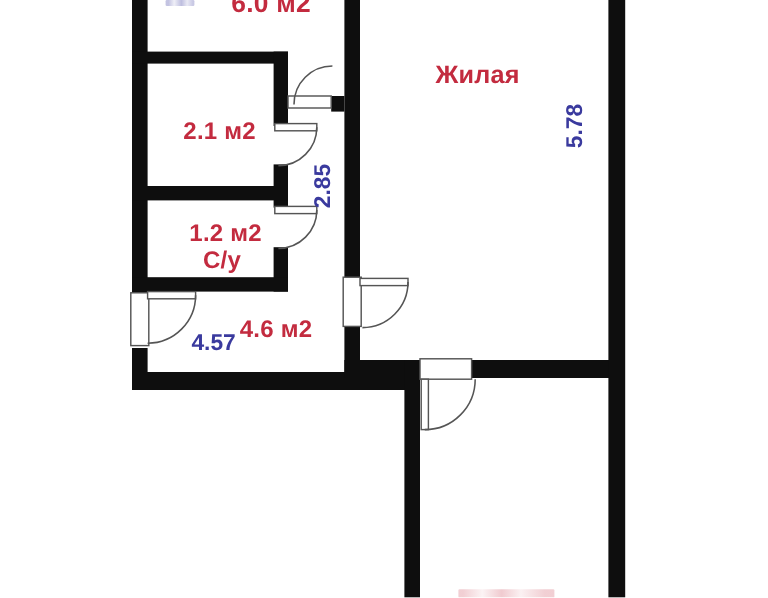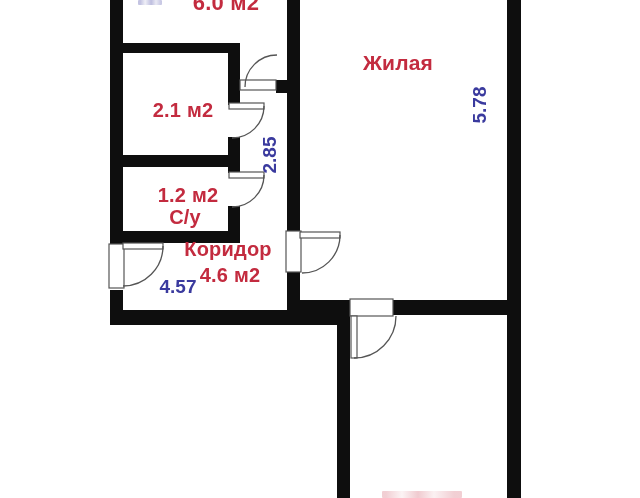"Коридор" div.lbl { html: <div>Коридор</div> -> none }
